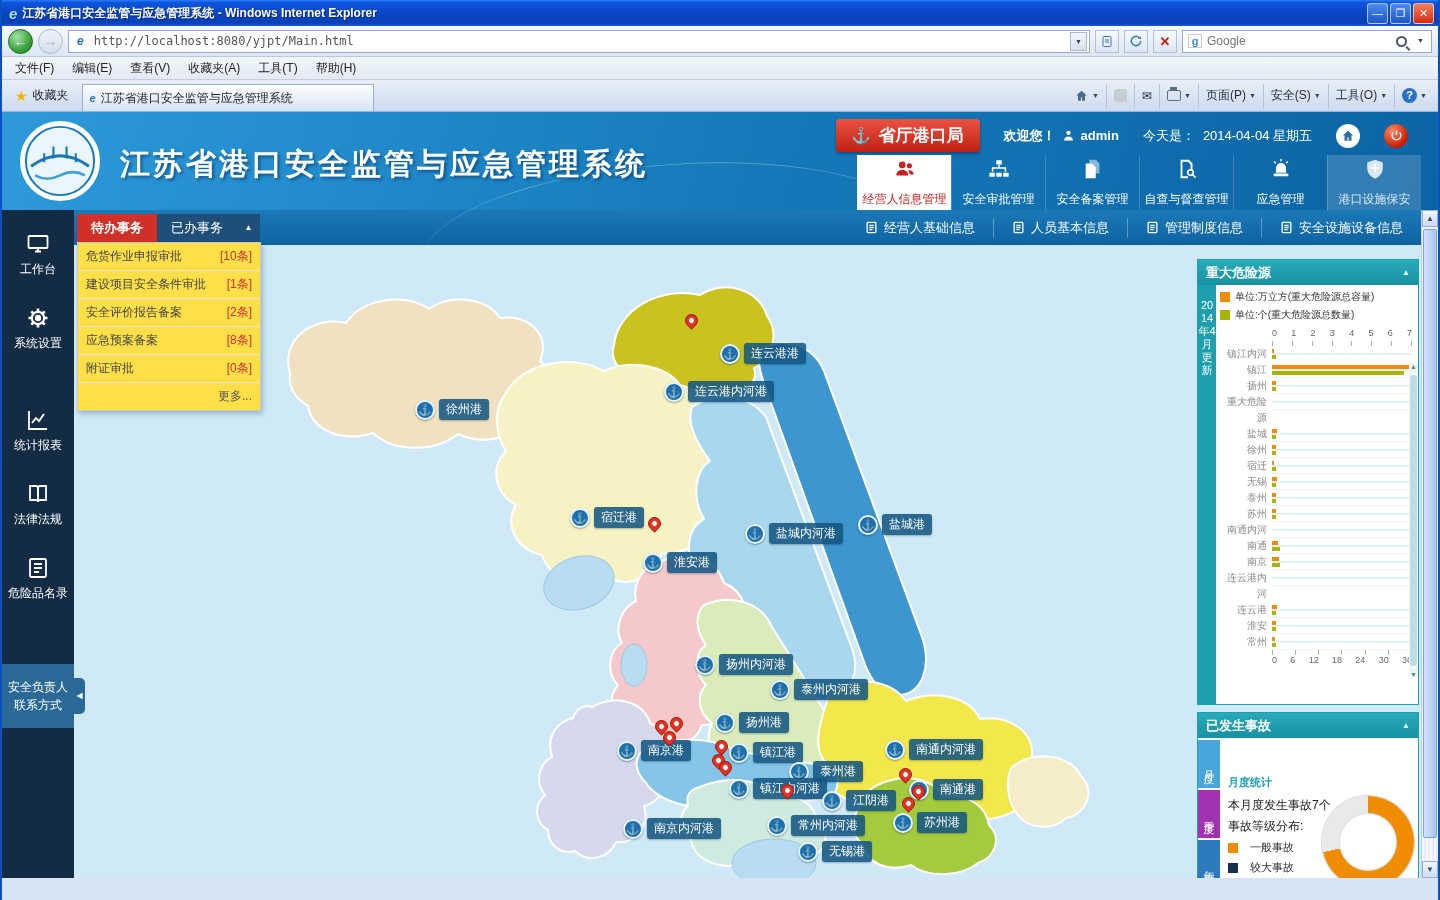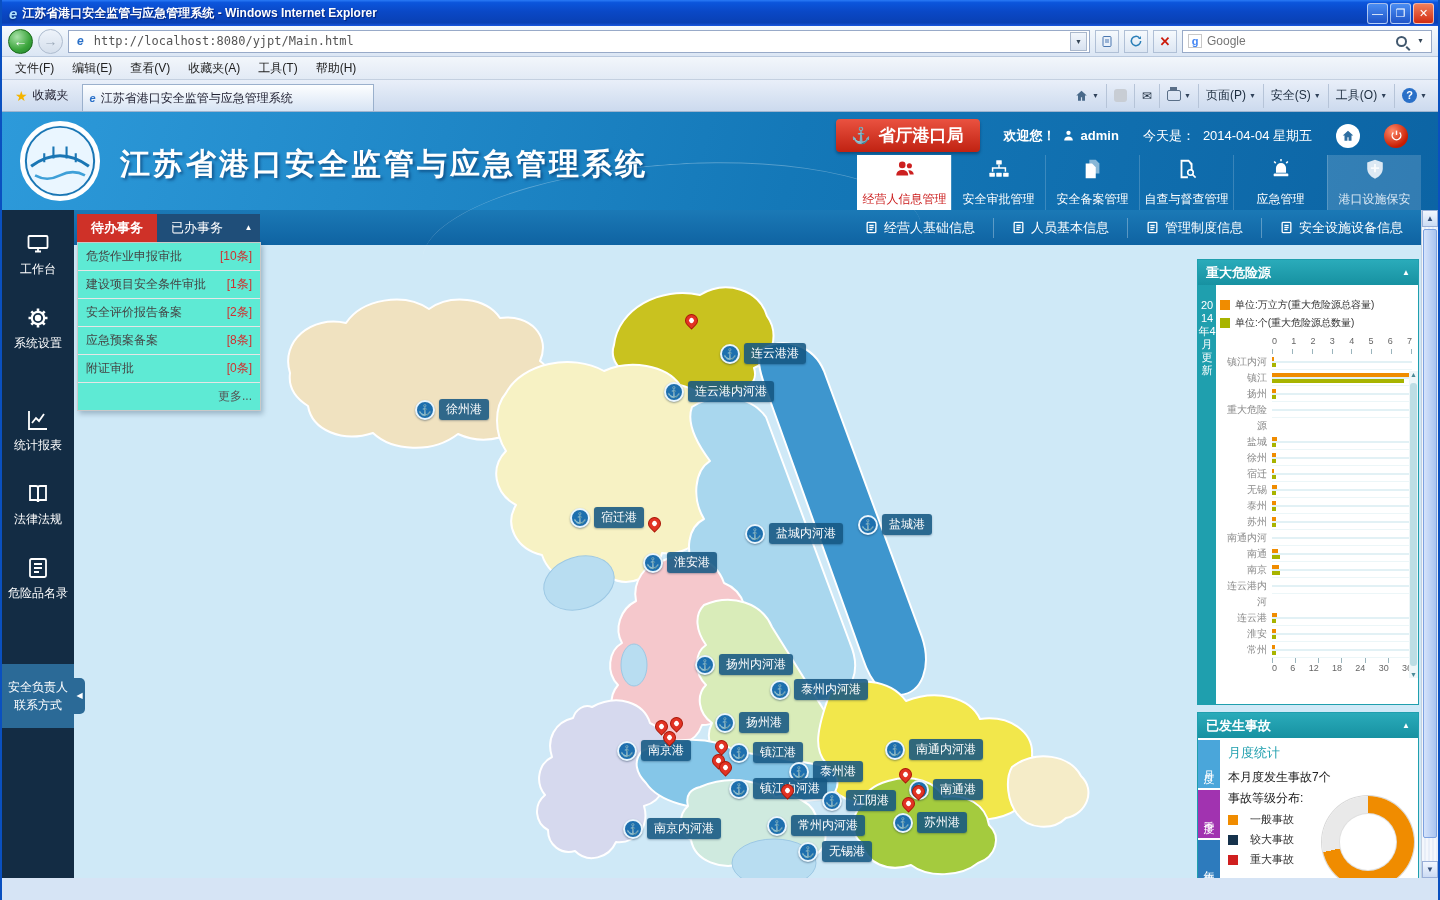"危货作业申报审批" .tbody { background: #5eead4 -> #fde047 }
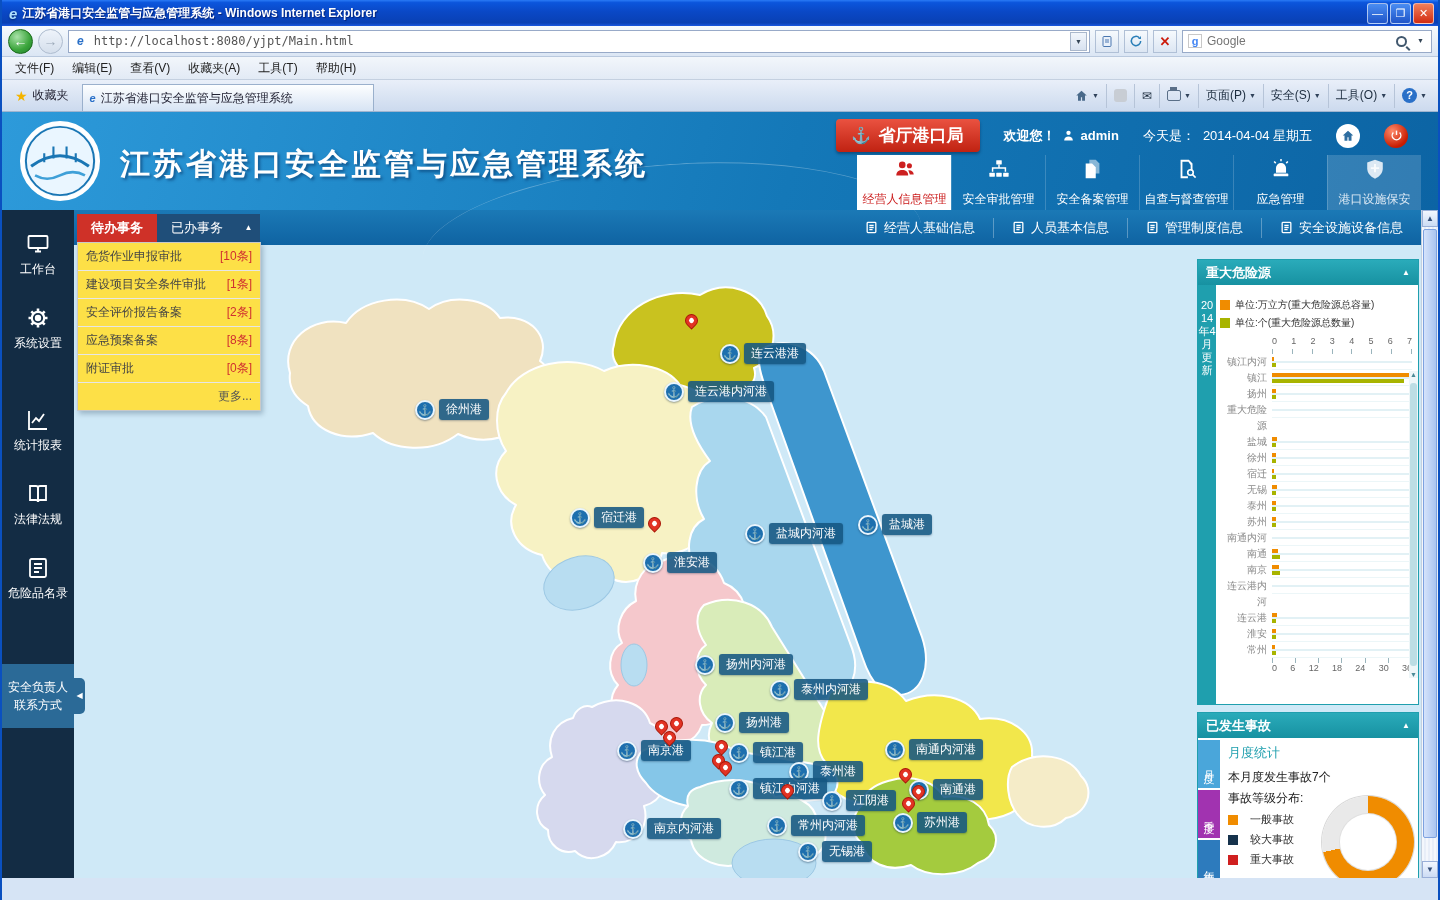"单位:万立方(重大危险源总容量)" .hcontent { margin-top: 8px -> none }
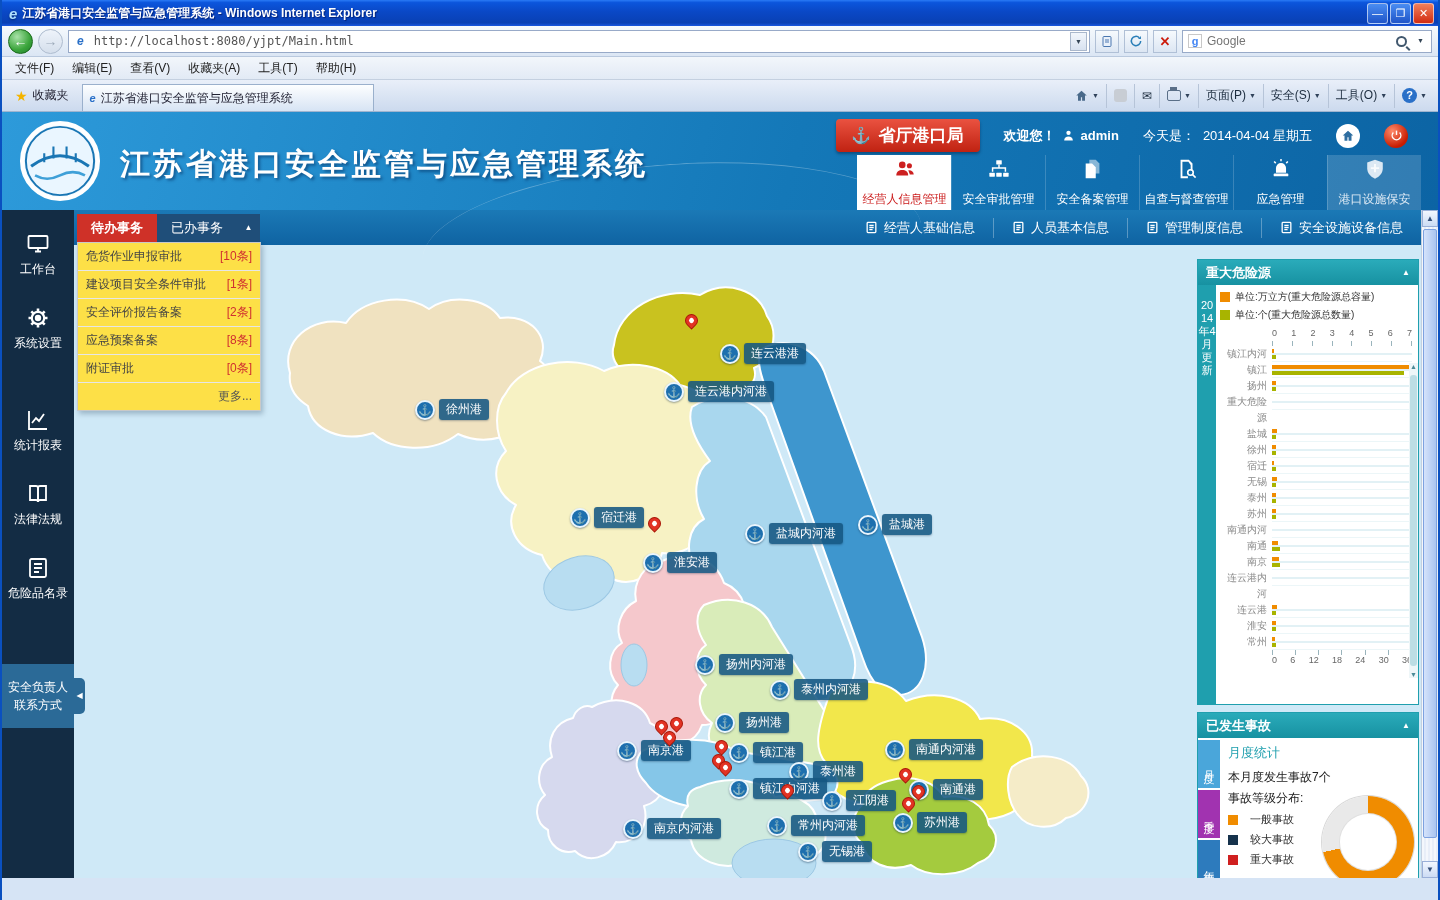"月度统计" .asub { font-size: 13px -> 11px; font-weight: normal -> bold; margin-top: none -> 31px }
